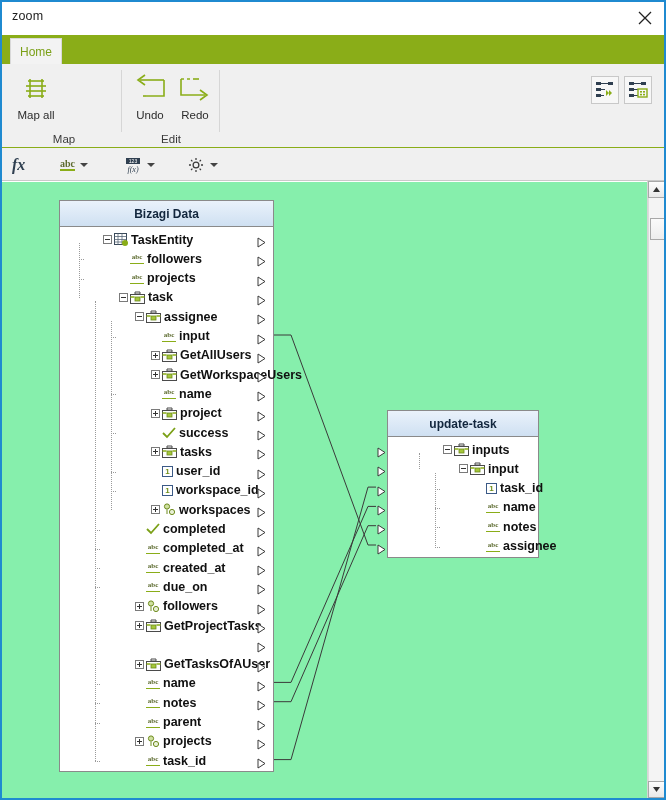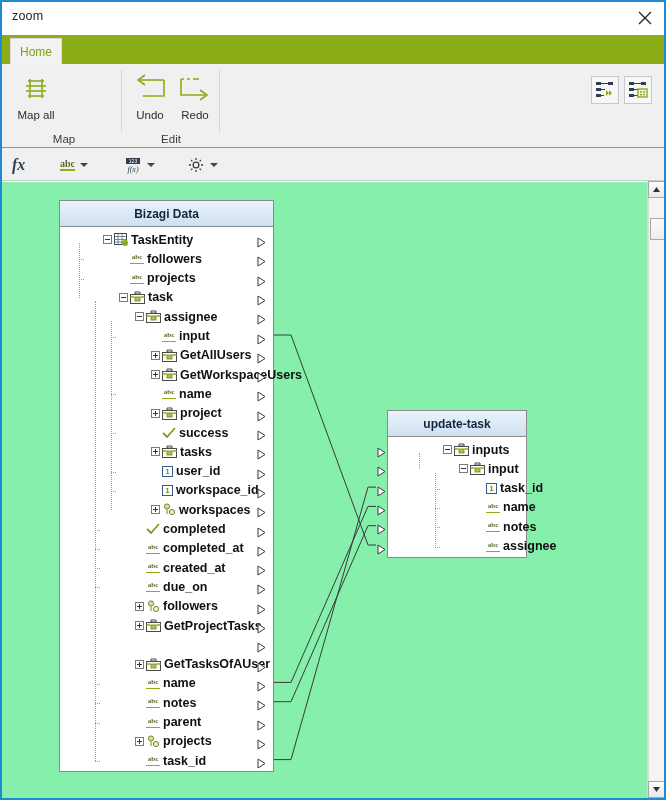"update-task" div.panel { width: 140px -> 152px }
